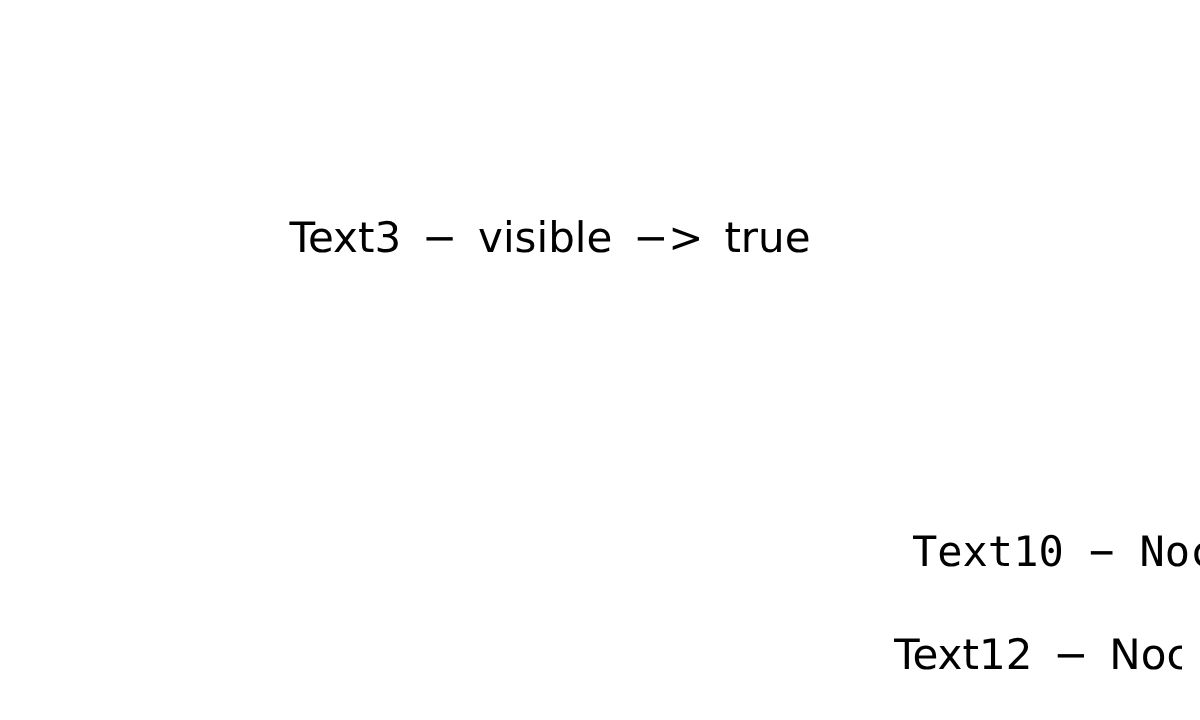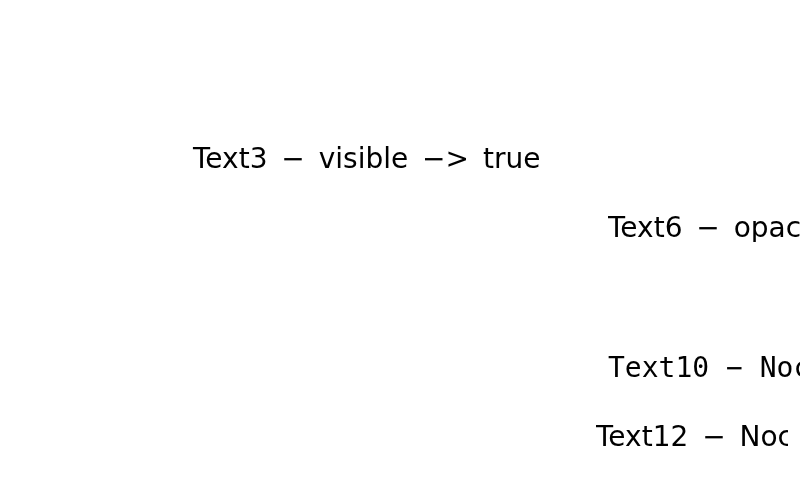"Text6 − opac" div.ui-text { html: <div>Text6 − opac</div> -> none }
